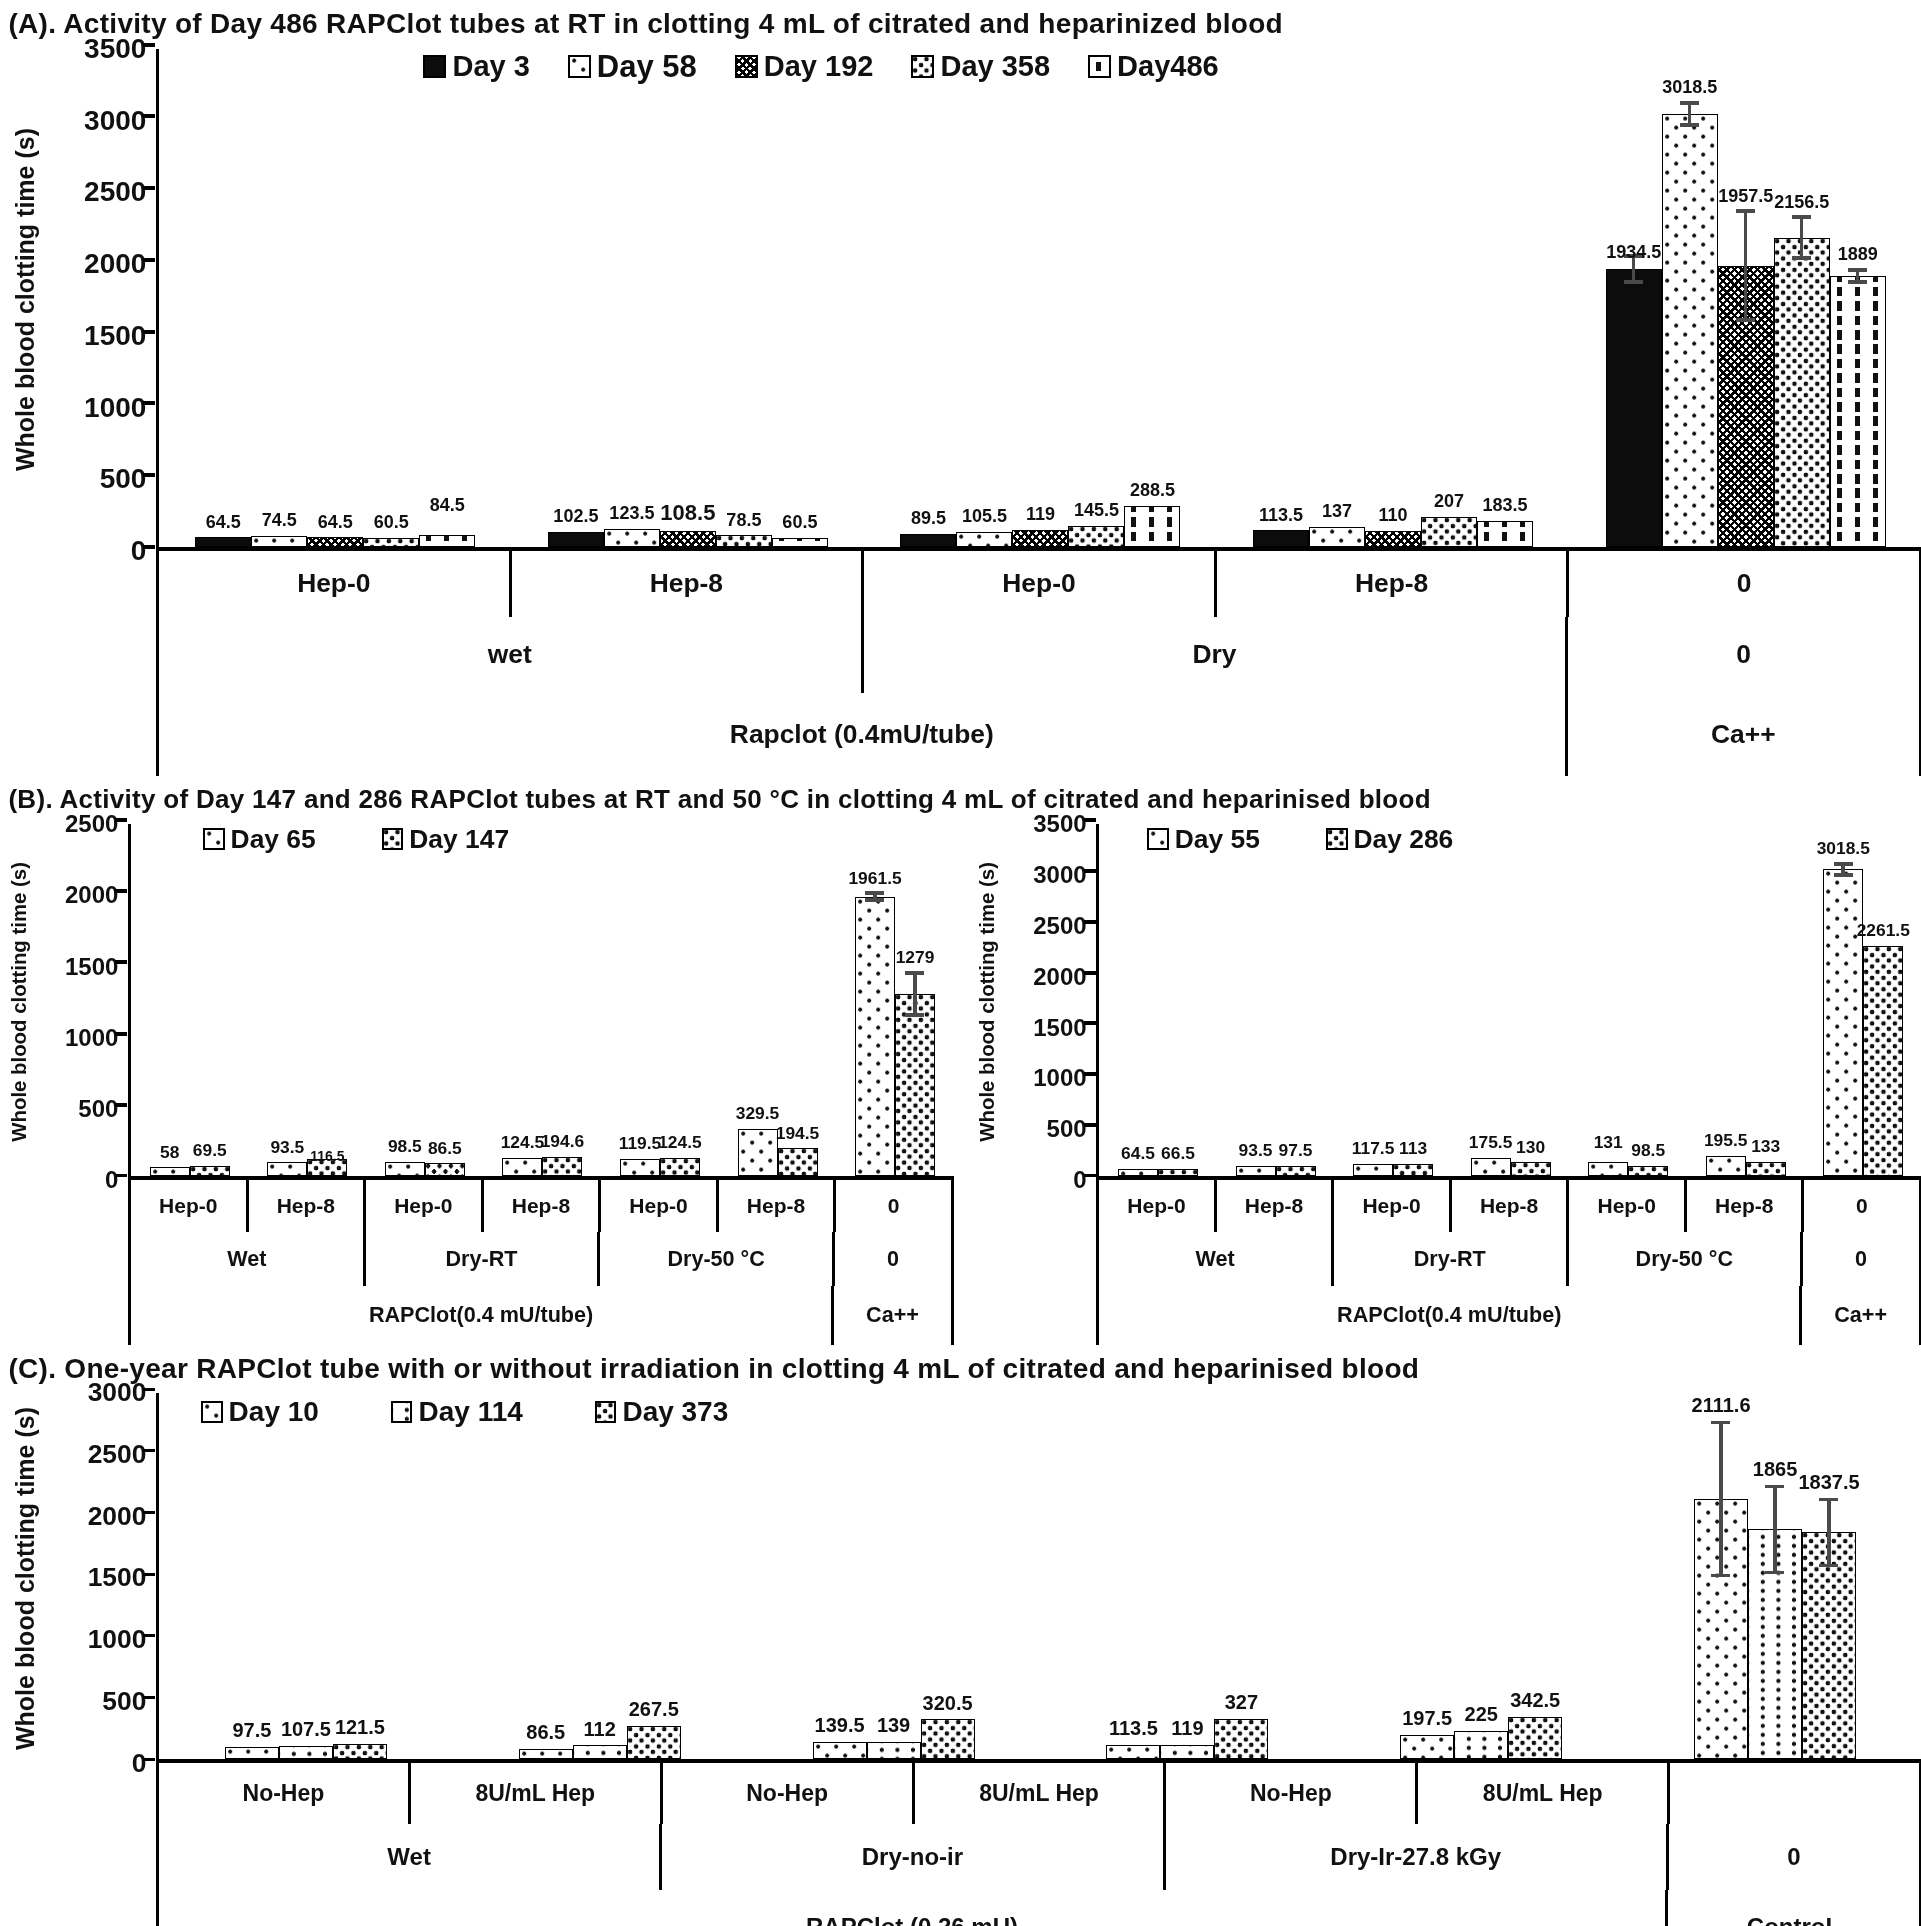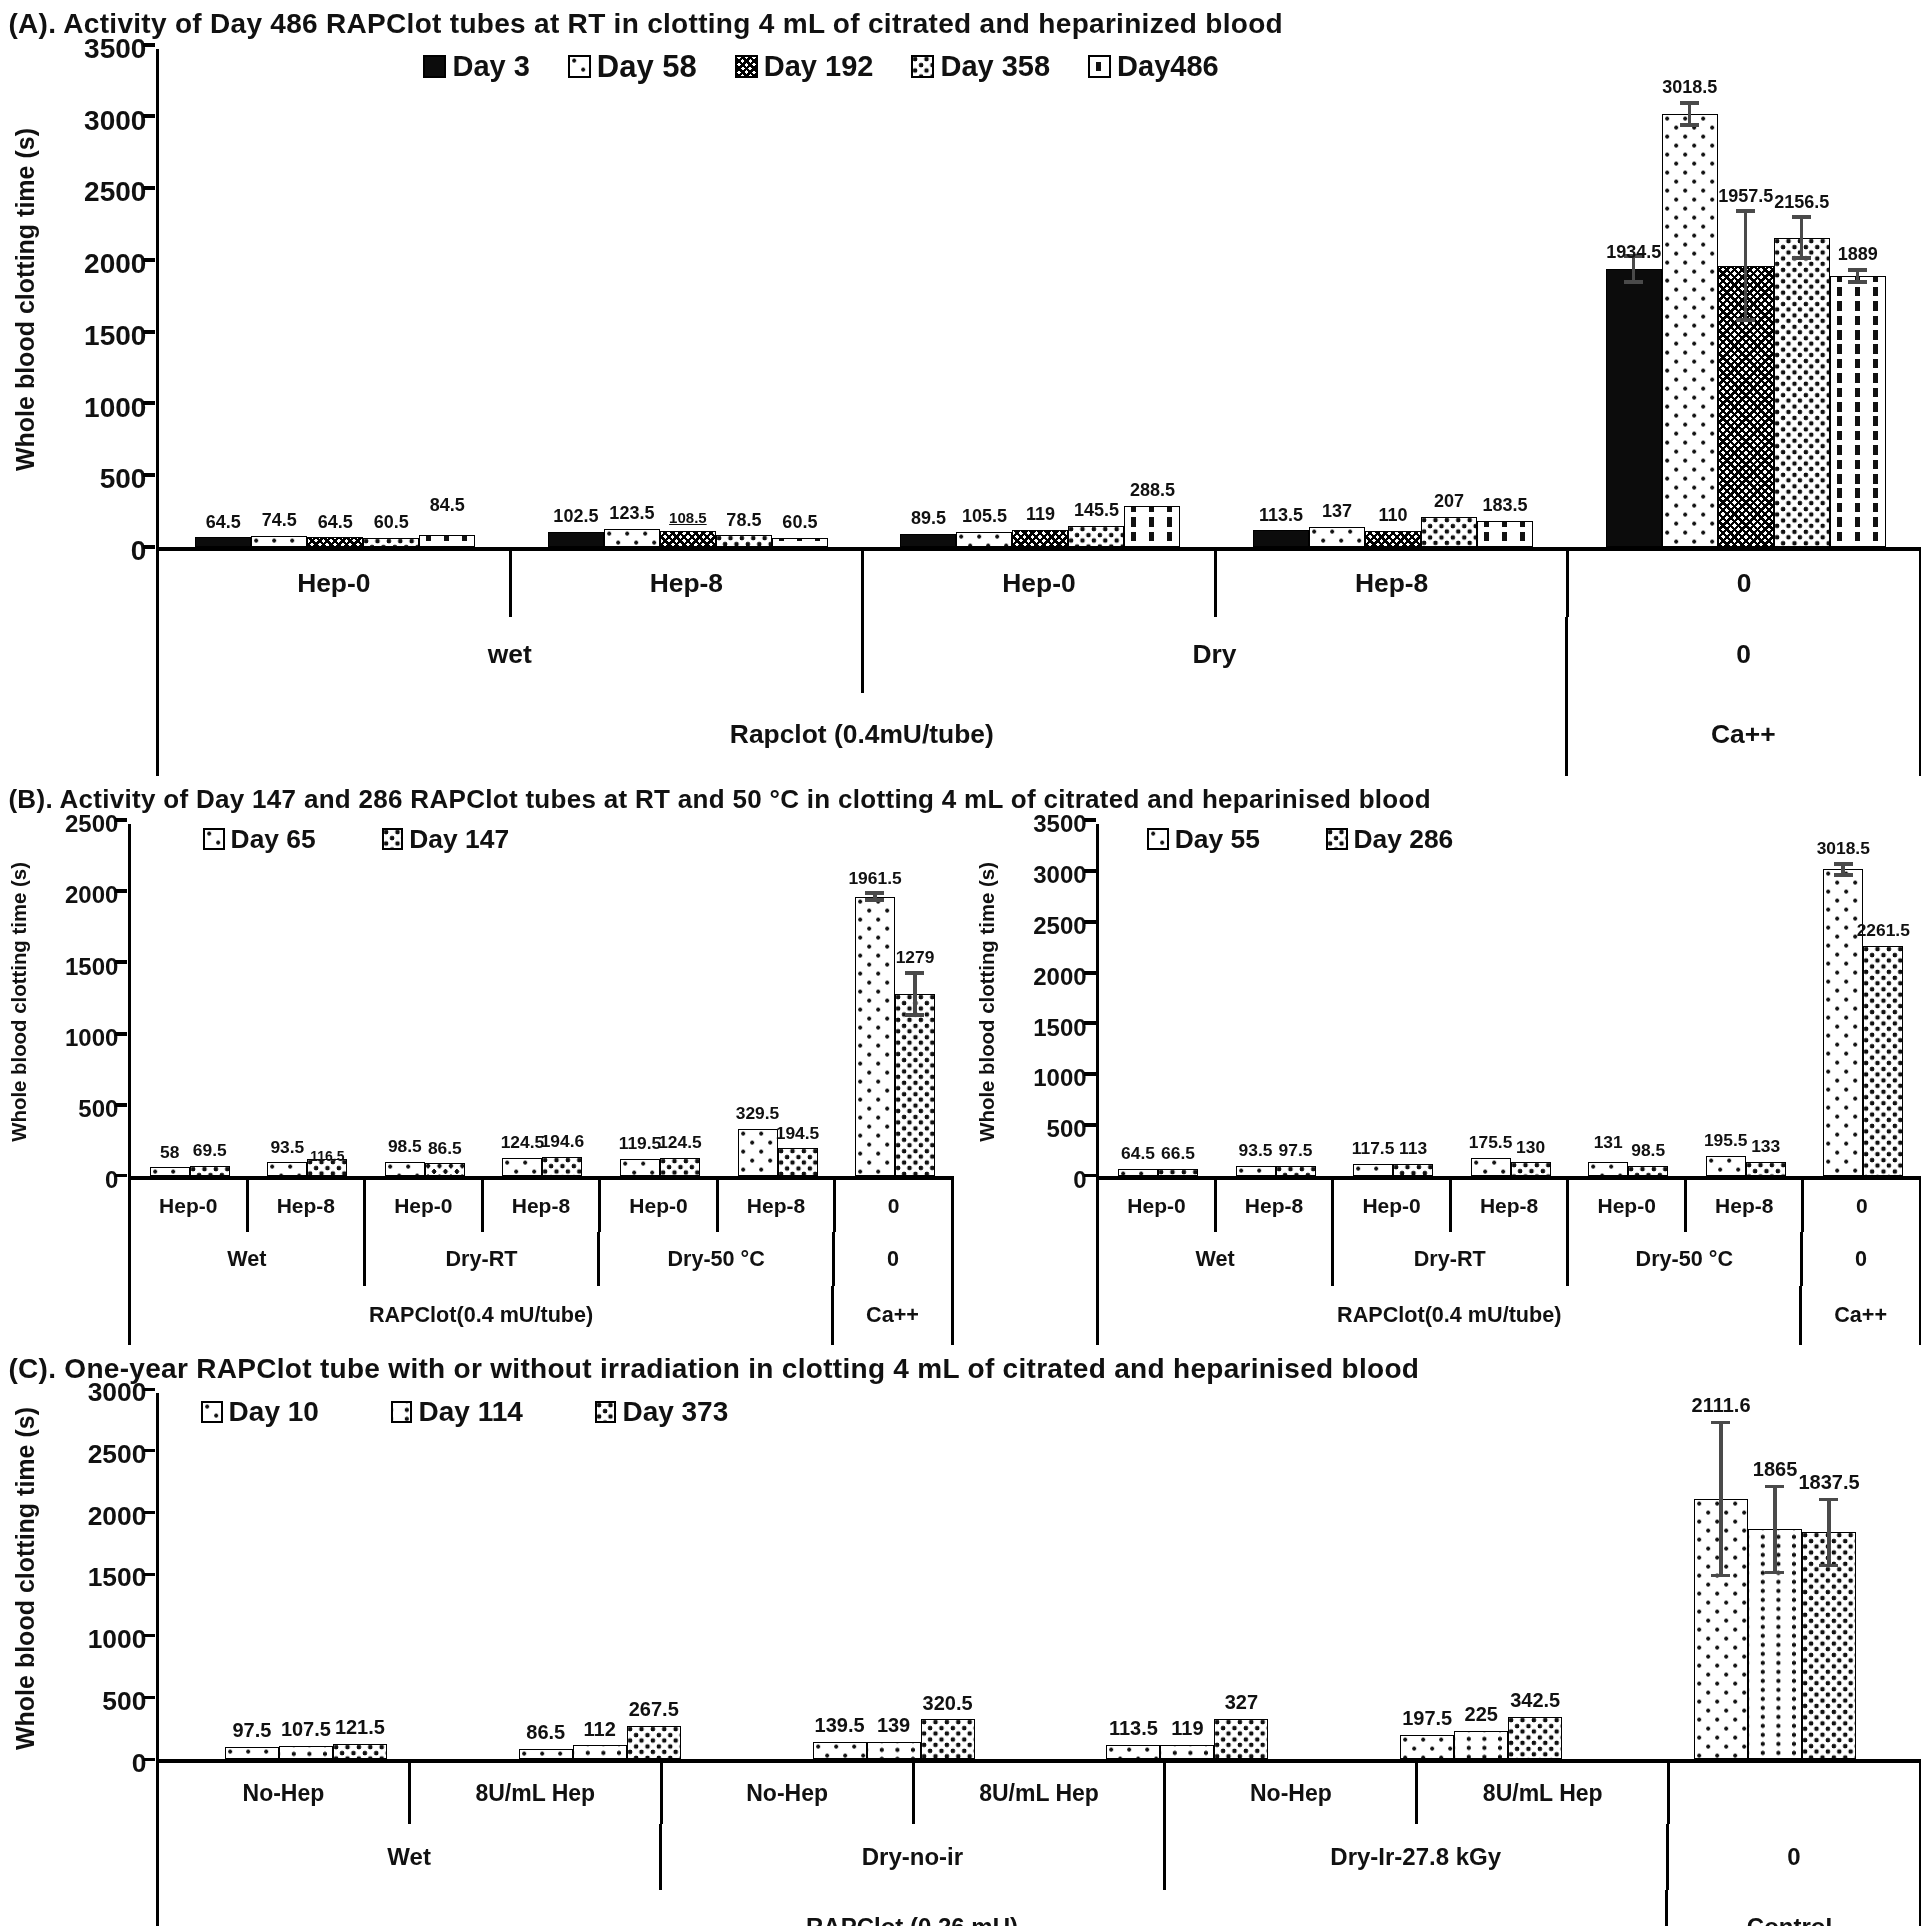"108.5" div.vlab { font-size: 15px -> 22px; text-decoration: underline -> none }
